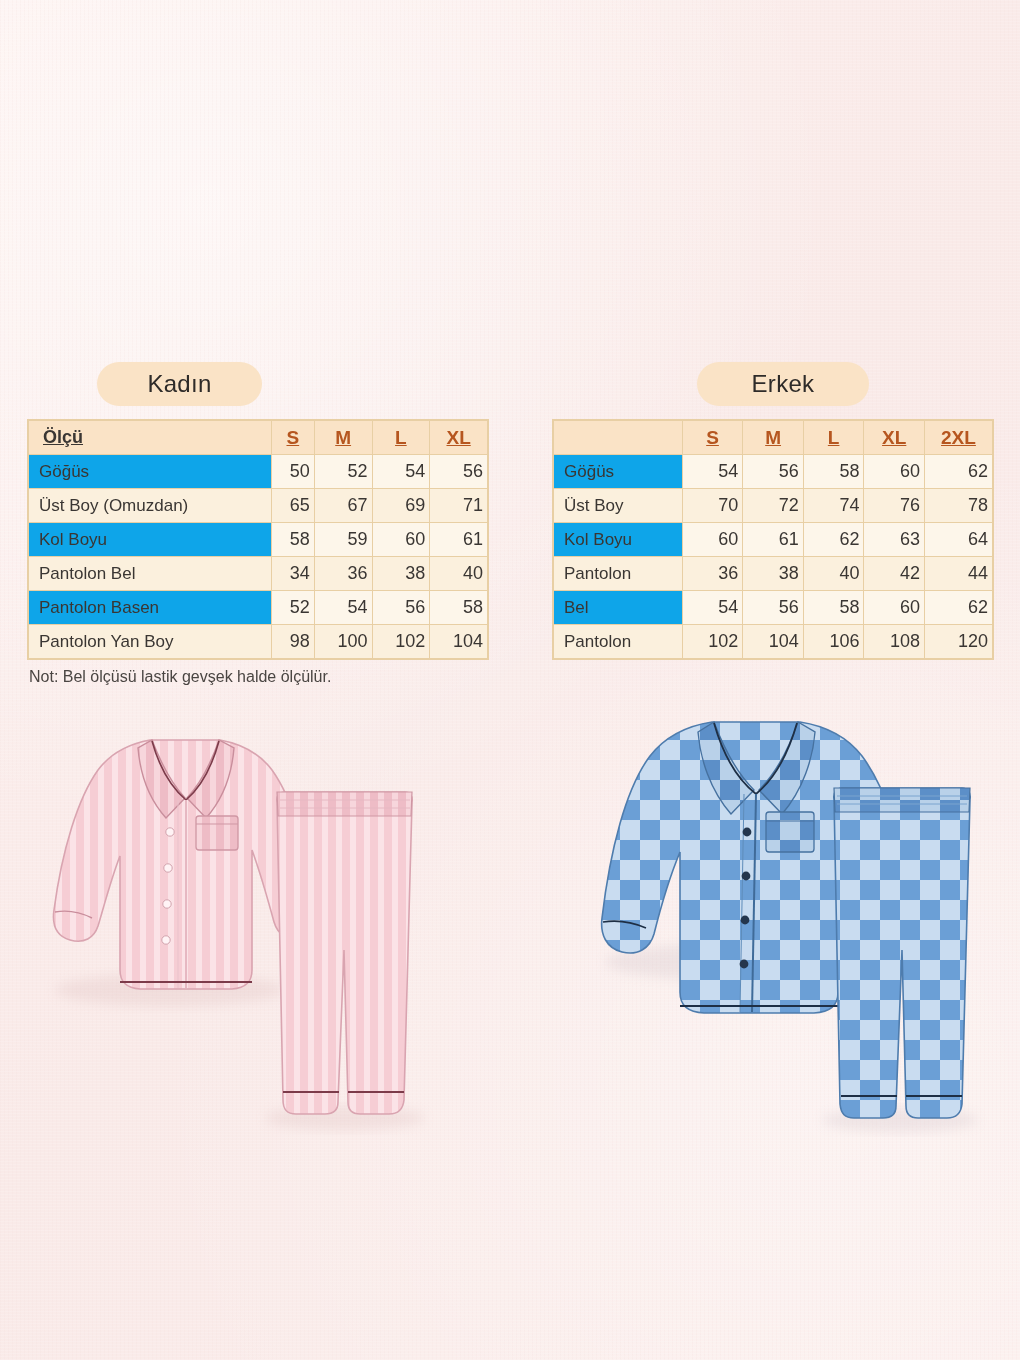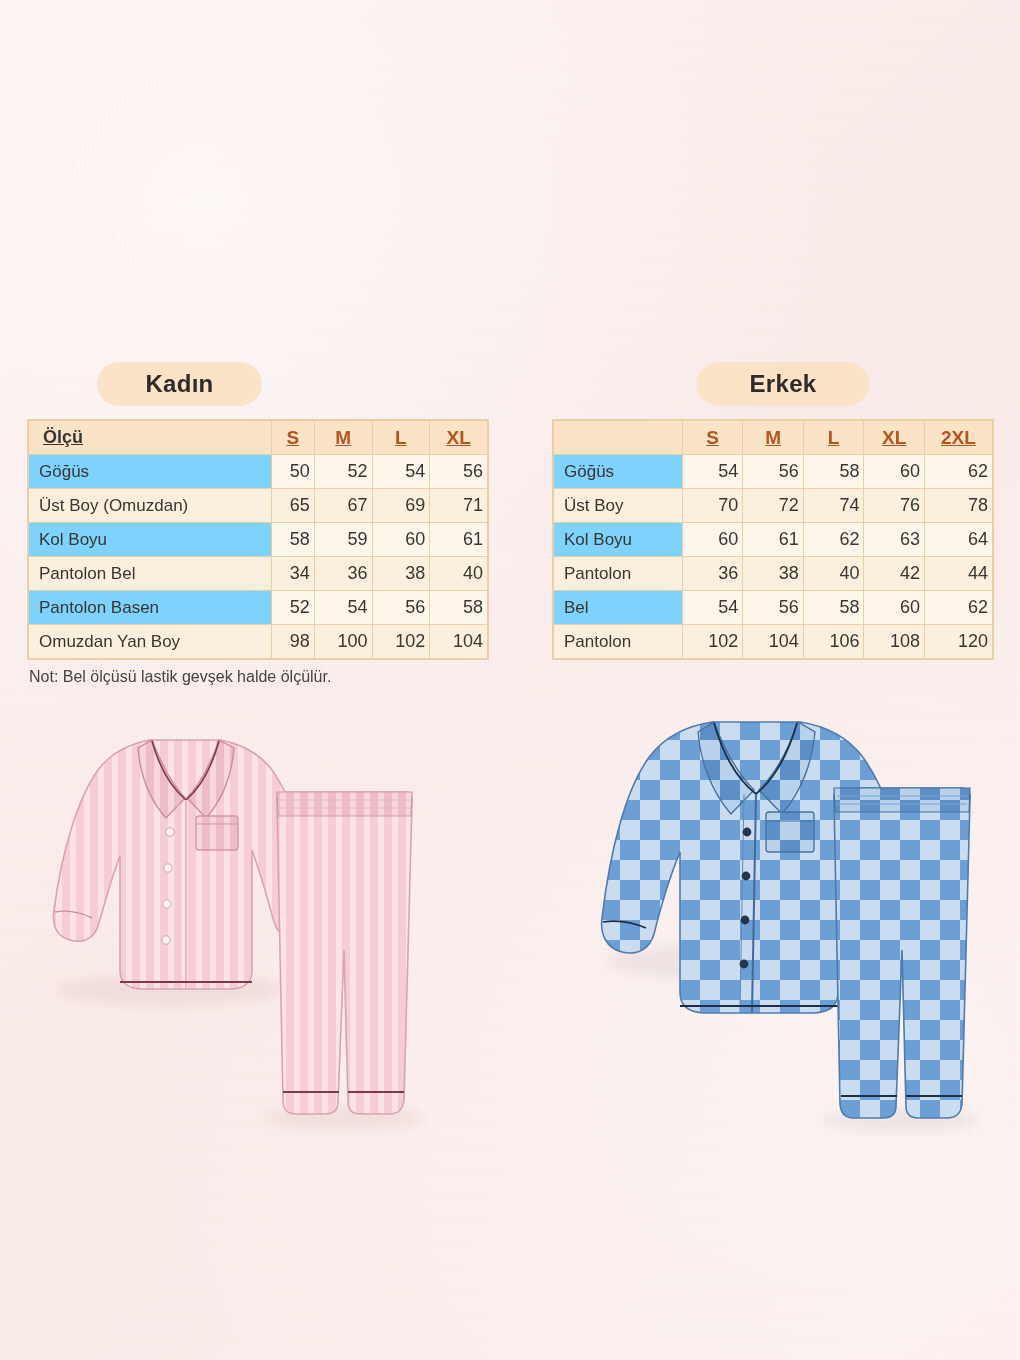"Kadın" .pill { font-weight: bold -> normal }
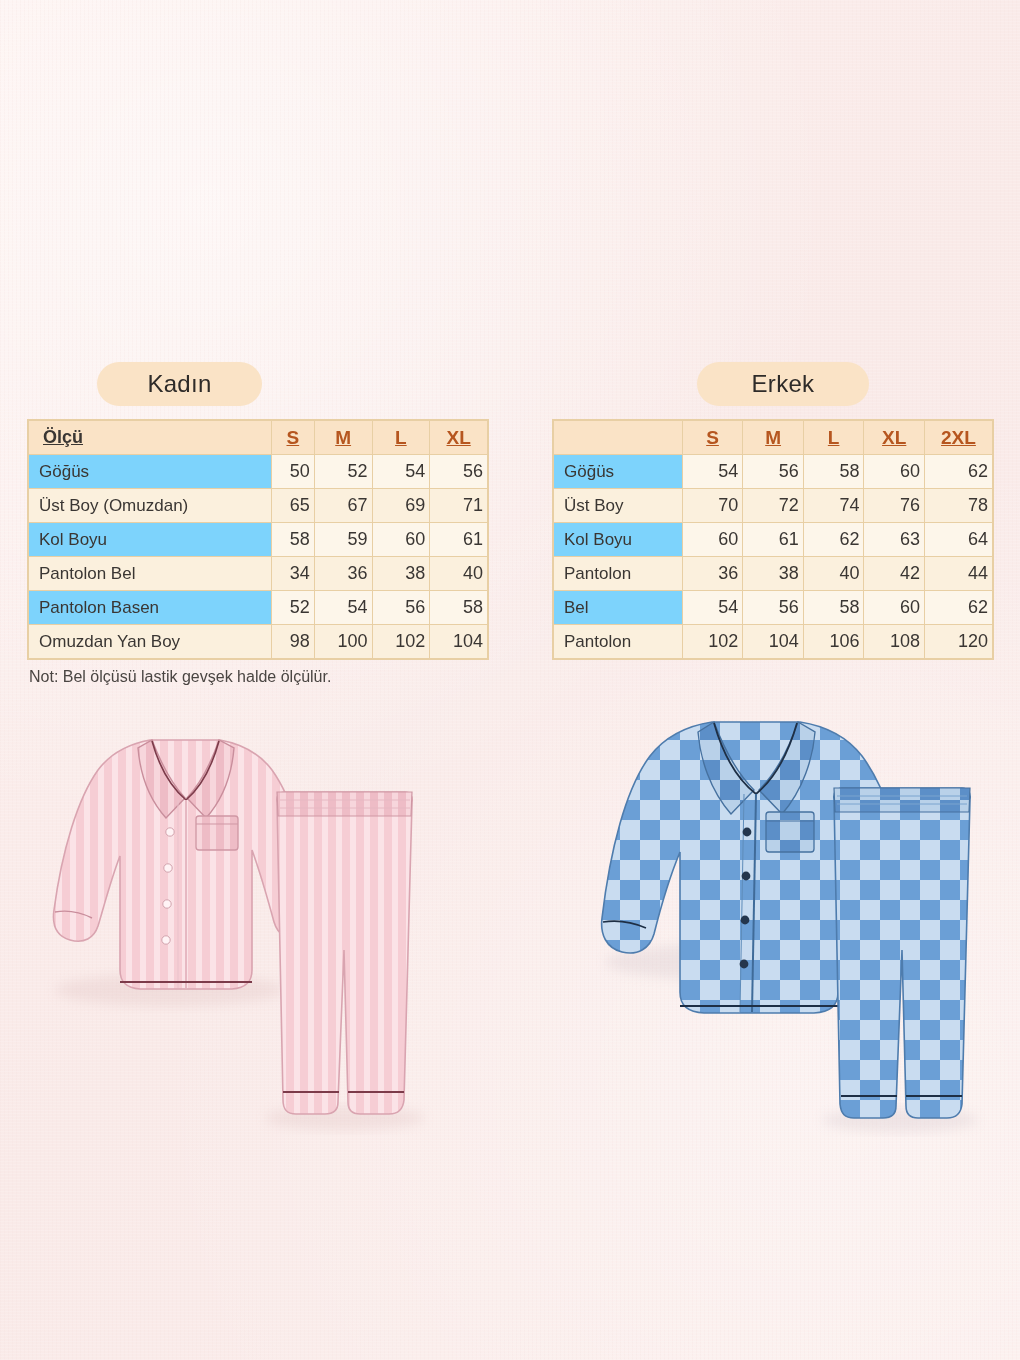"Göğüs" .sizetable tbody td.label { background: #7dd3fc -> #0ea5e9 }
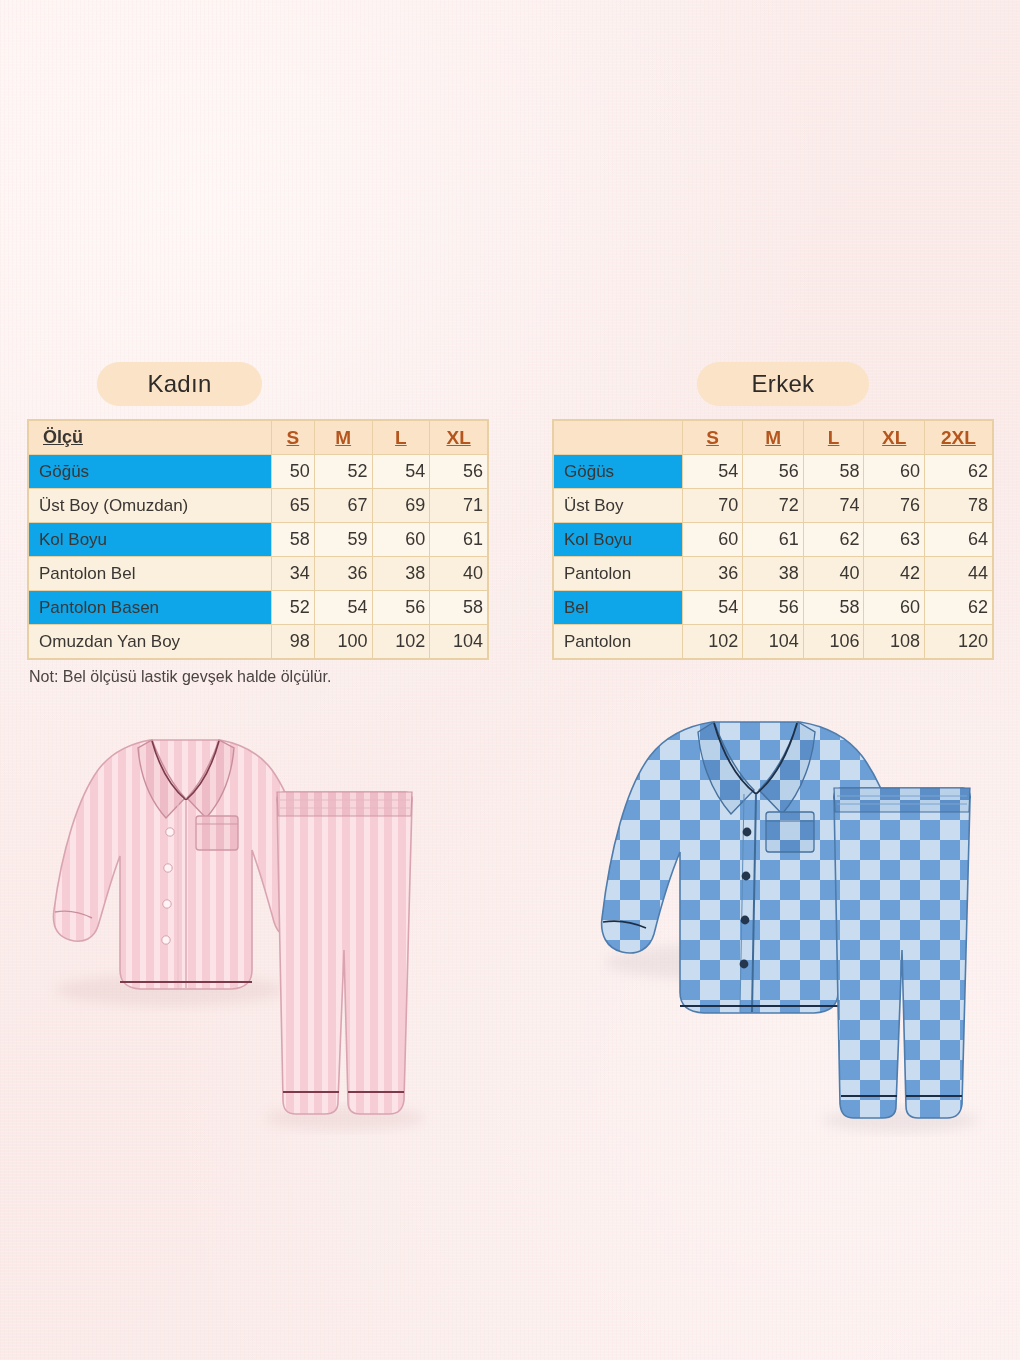"Omuzdan Yan Boy" td.label { text: Omuzdan -> Pantolon }
